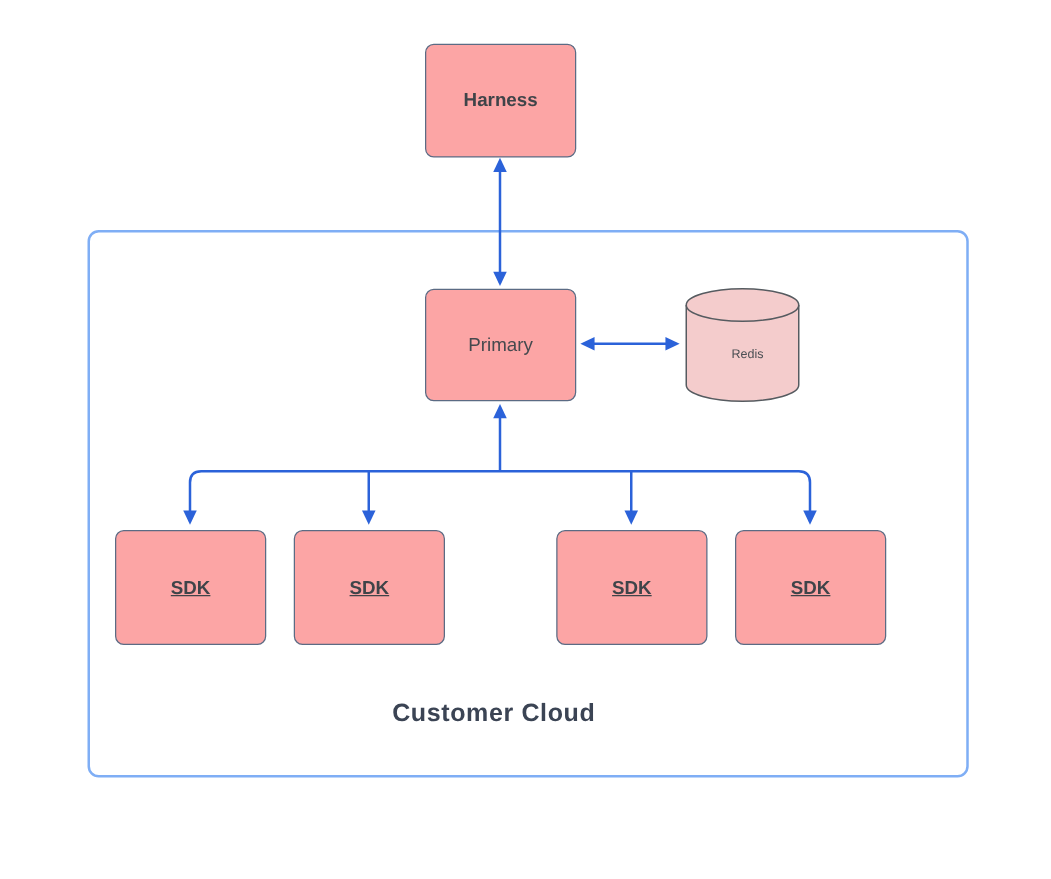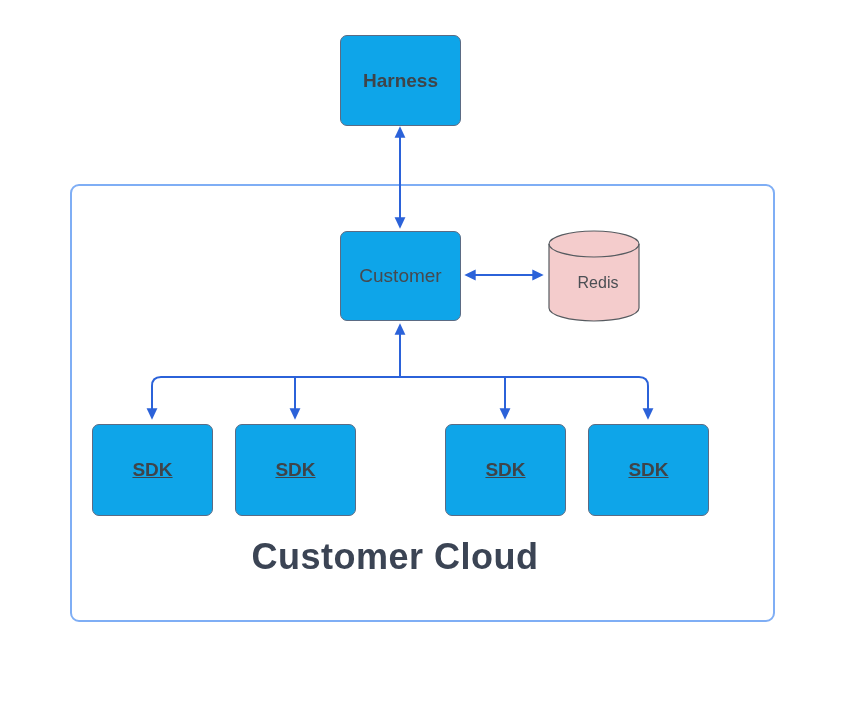"Harness" .node { background: #0ea5e9 -> #fca5a5; font-size: 19px -> 15px }
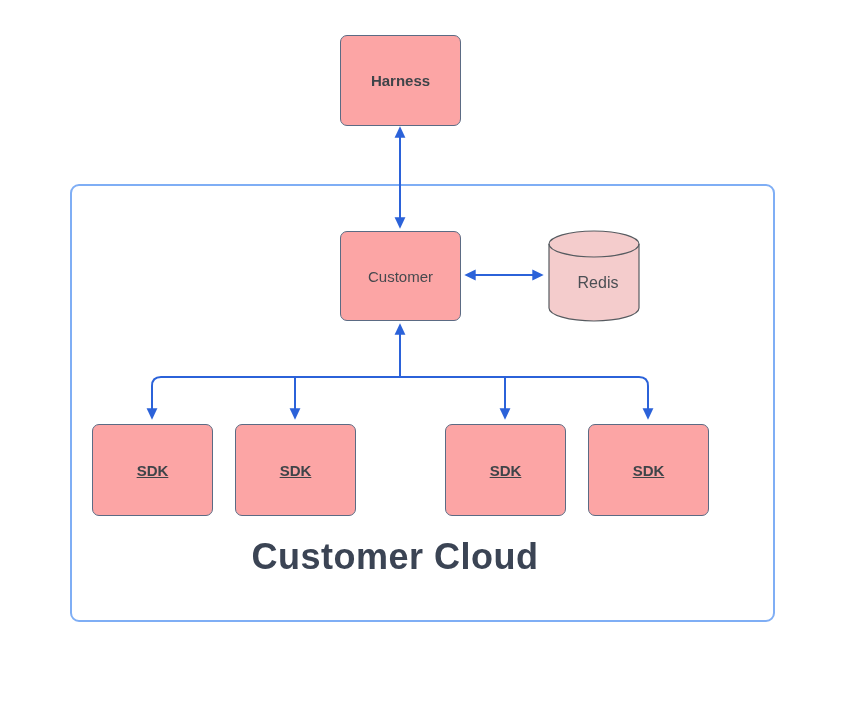"Customer" span { text: Customer -> Primary }
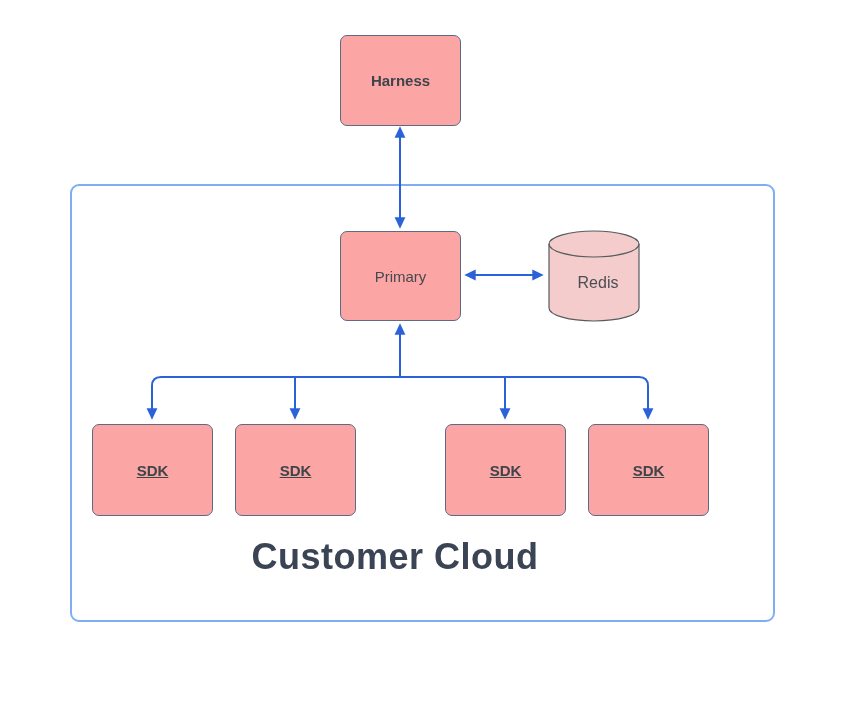"Redis" .cylinder-label { font-size: 16px -> 10px }
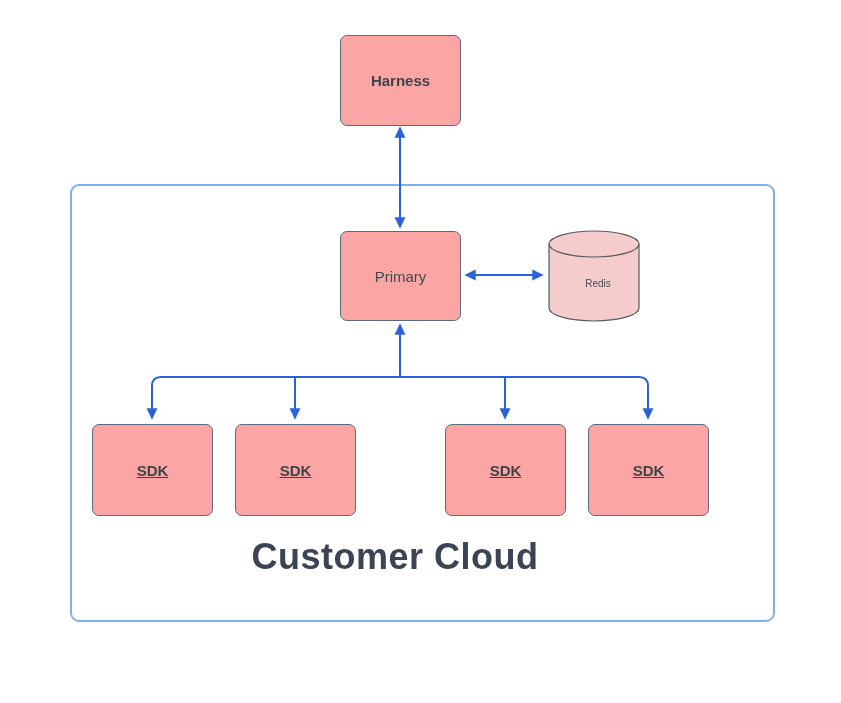"Customer Cloud" .cloud-title { font-size: 36px -> 20px; top: 536px -> 560px }
